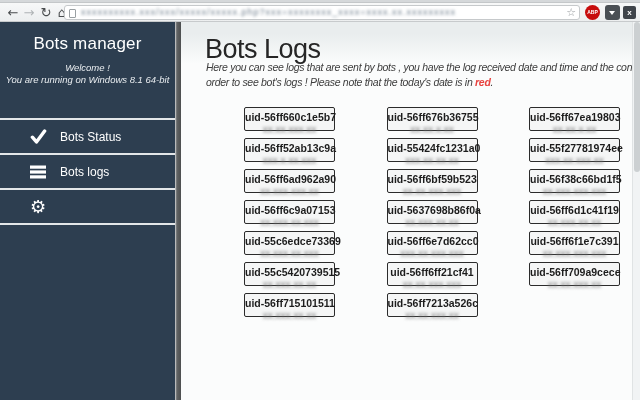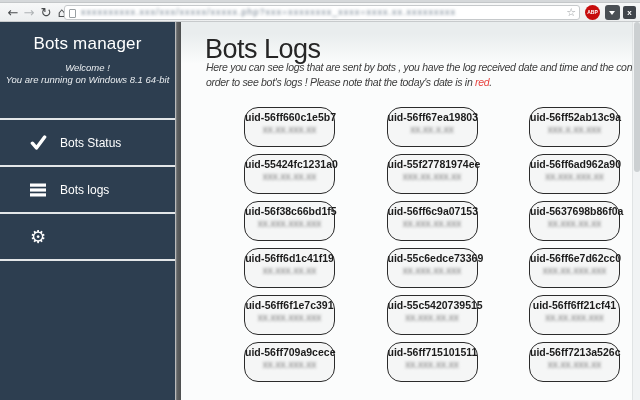"red" .red-word { font-weight: 400 -> 700 }
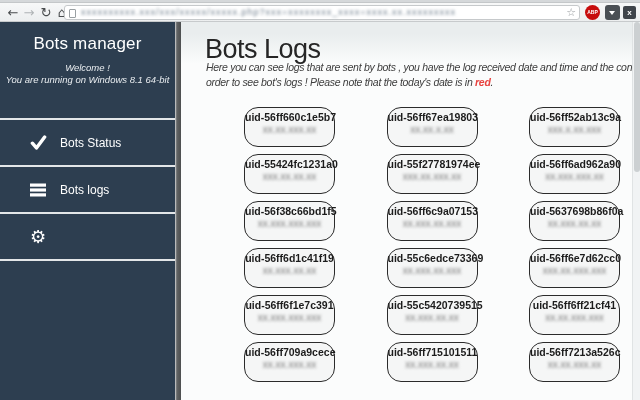"uid-56ff660c1e5b7" .bot-card { border-radius: 14px -> 2px; height: 40px -> 24px }
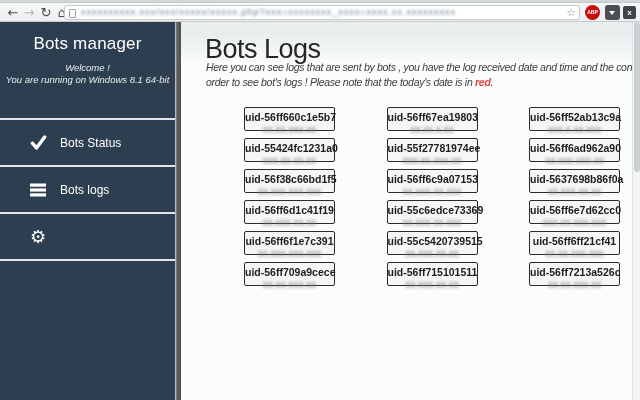"uid-56ff676b36755" div.bot-card { html: none -> <div> <div>uid-56ff676b36755</div> <div>xx.xx.x.xx</div> </div> }
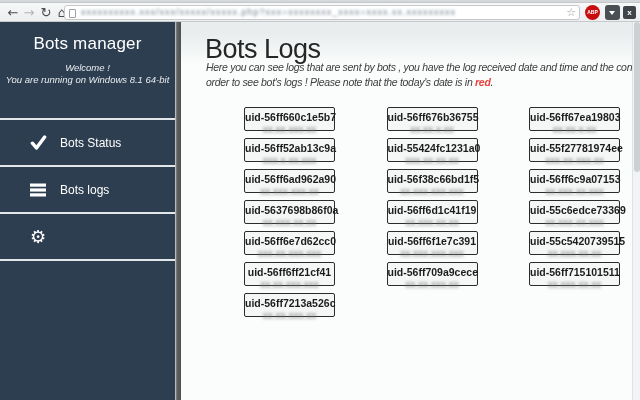"Bots Status" .sb-item { height: 45px -> 33px }
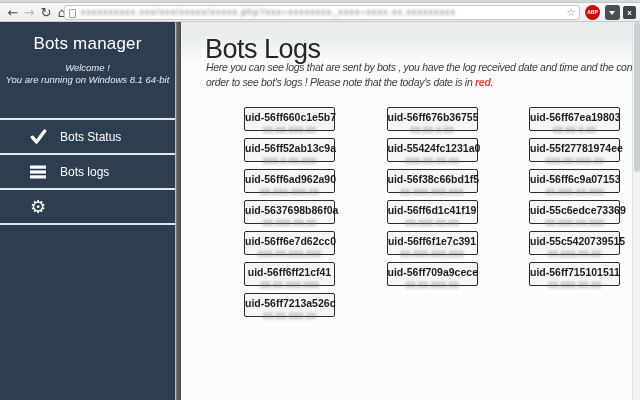"uid-56ff6bf59b523" div.bot-card { html: none -> <div> <div>uid-56ff6bf59b523</div> <div>xx.xx.xxx.xxx</div> </div> }
